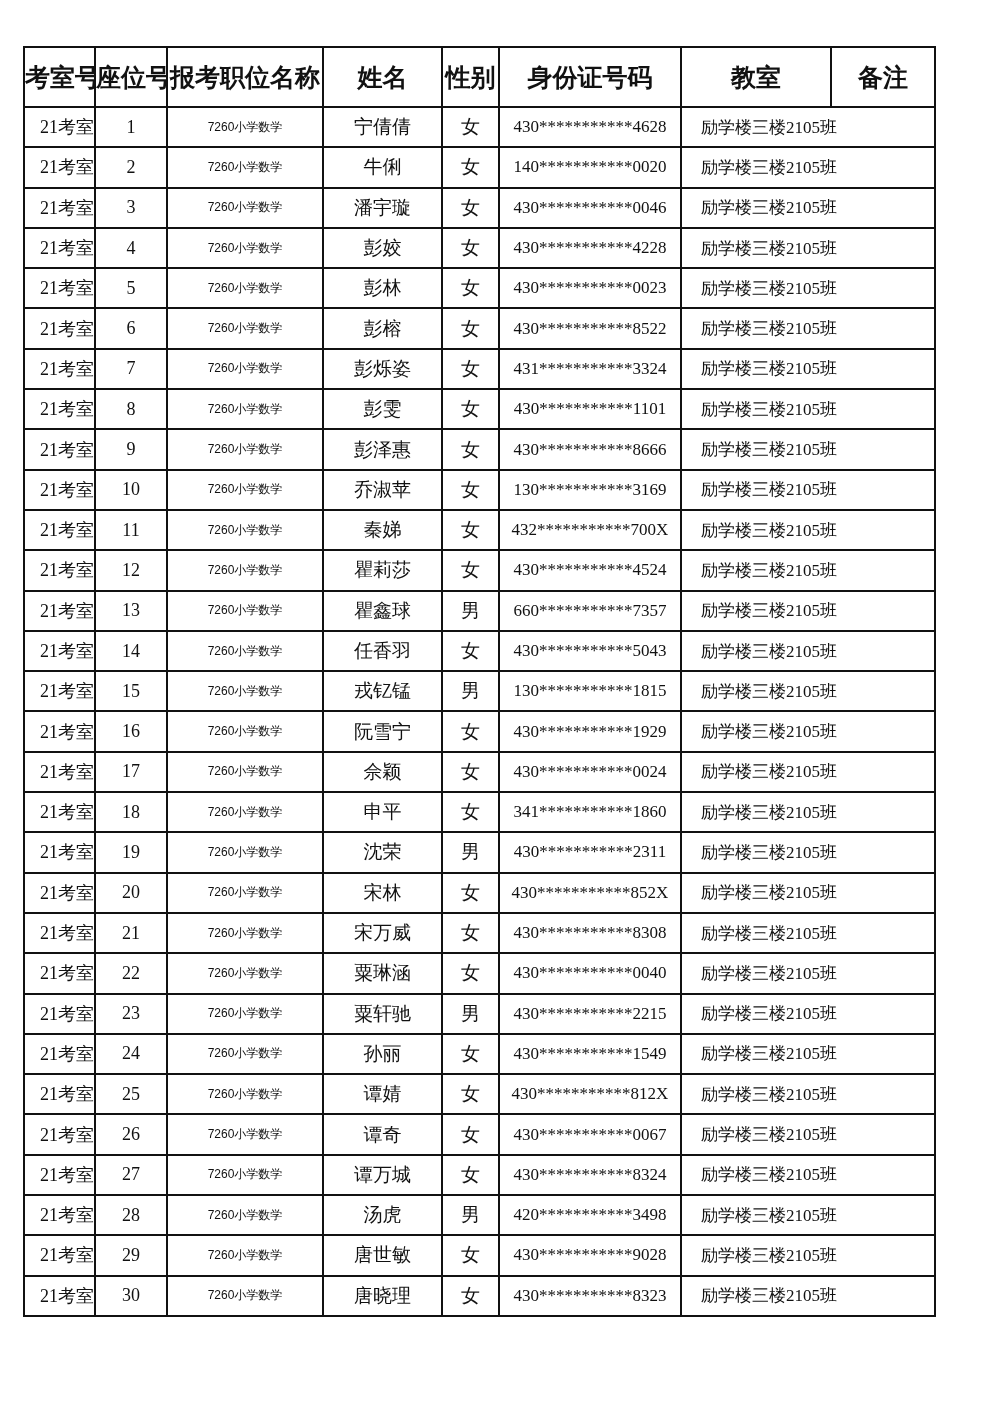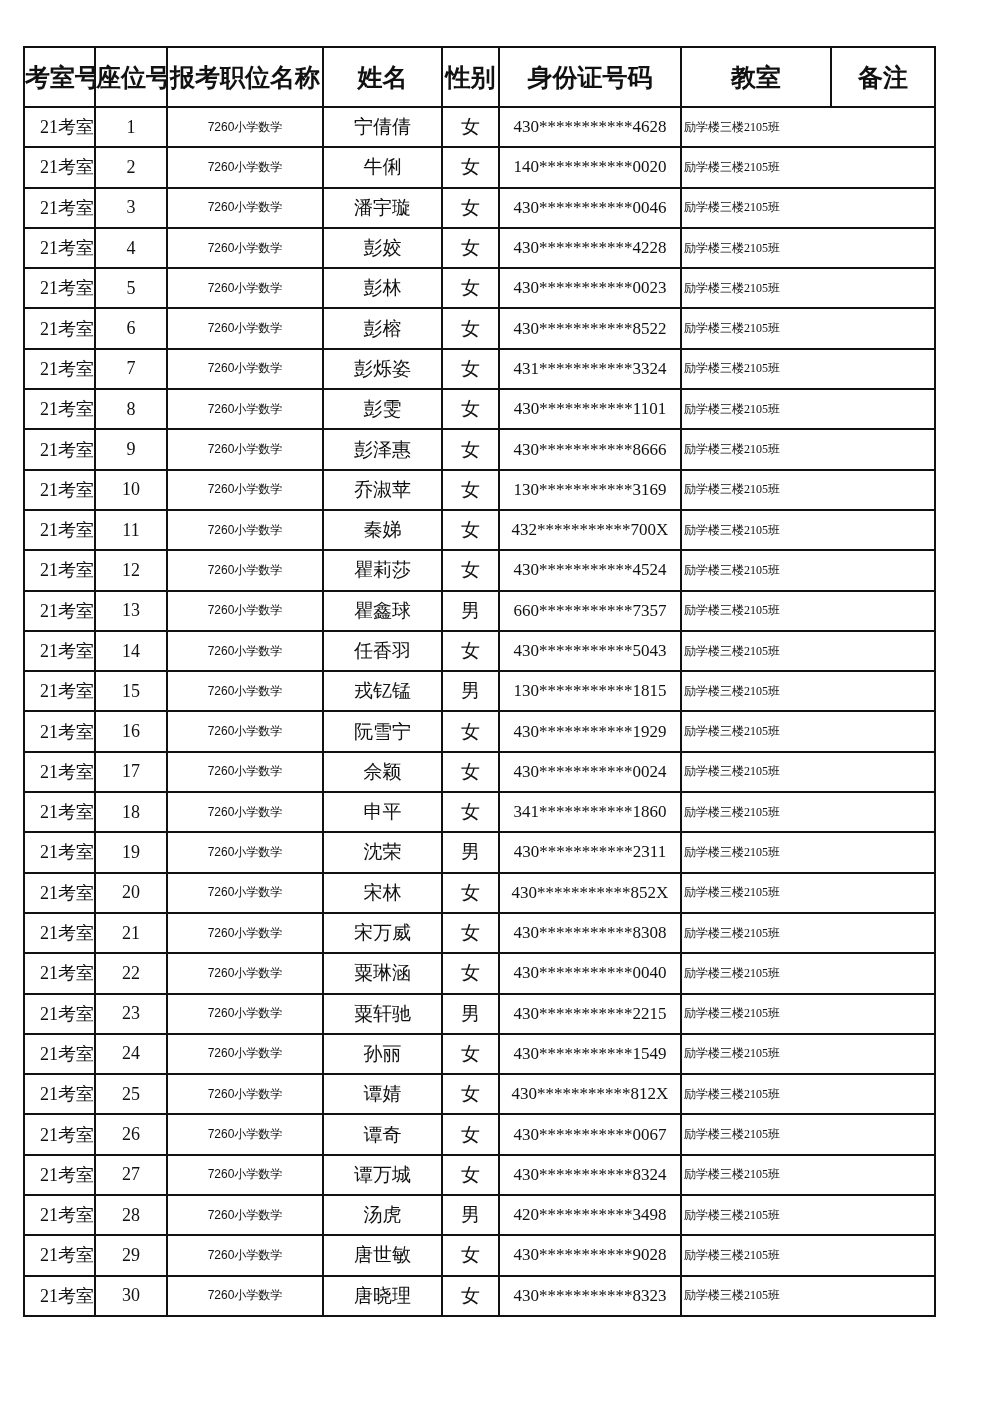"励学楼三楼2105班" td.room { font-size: 12px -> 17px; padding-left: 2px -> 19px }
